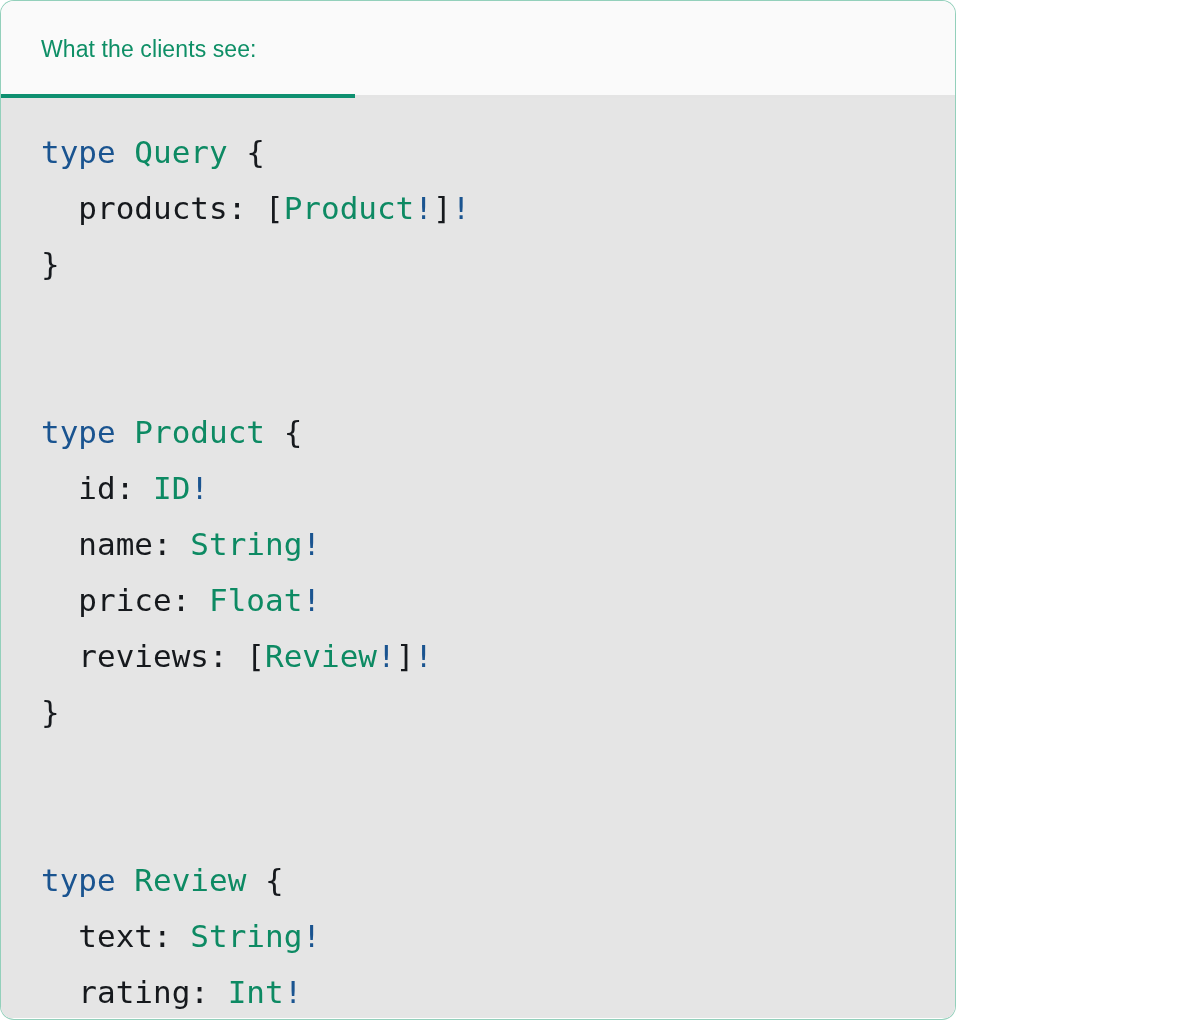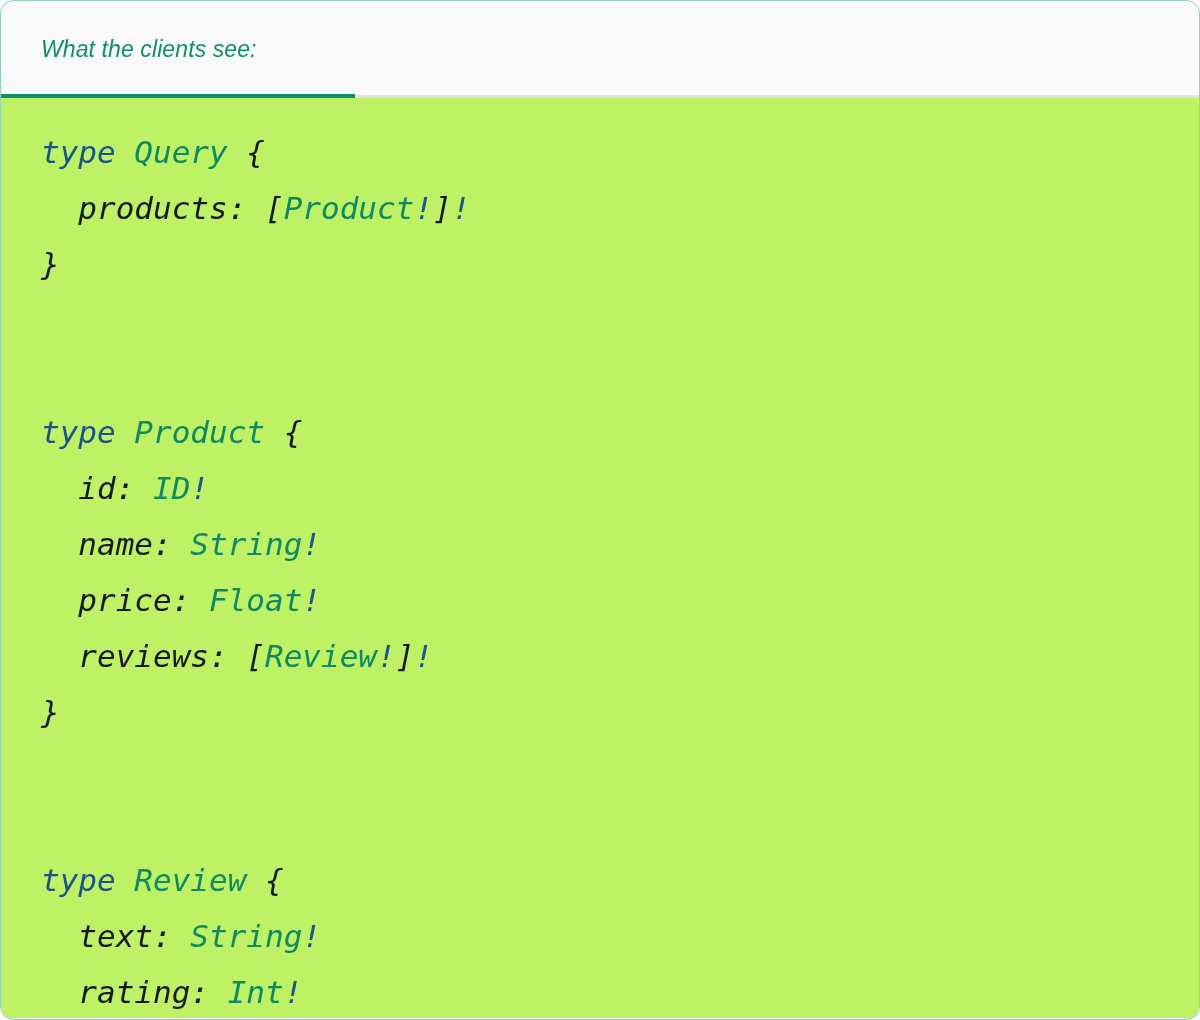"What the clients see:" .card { font-style: italic -> none; width: 1200px -> 956px }
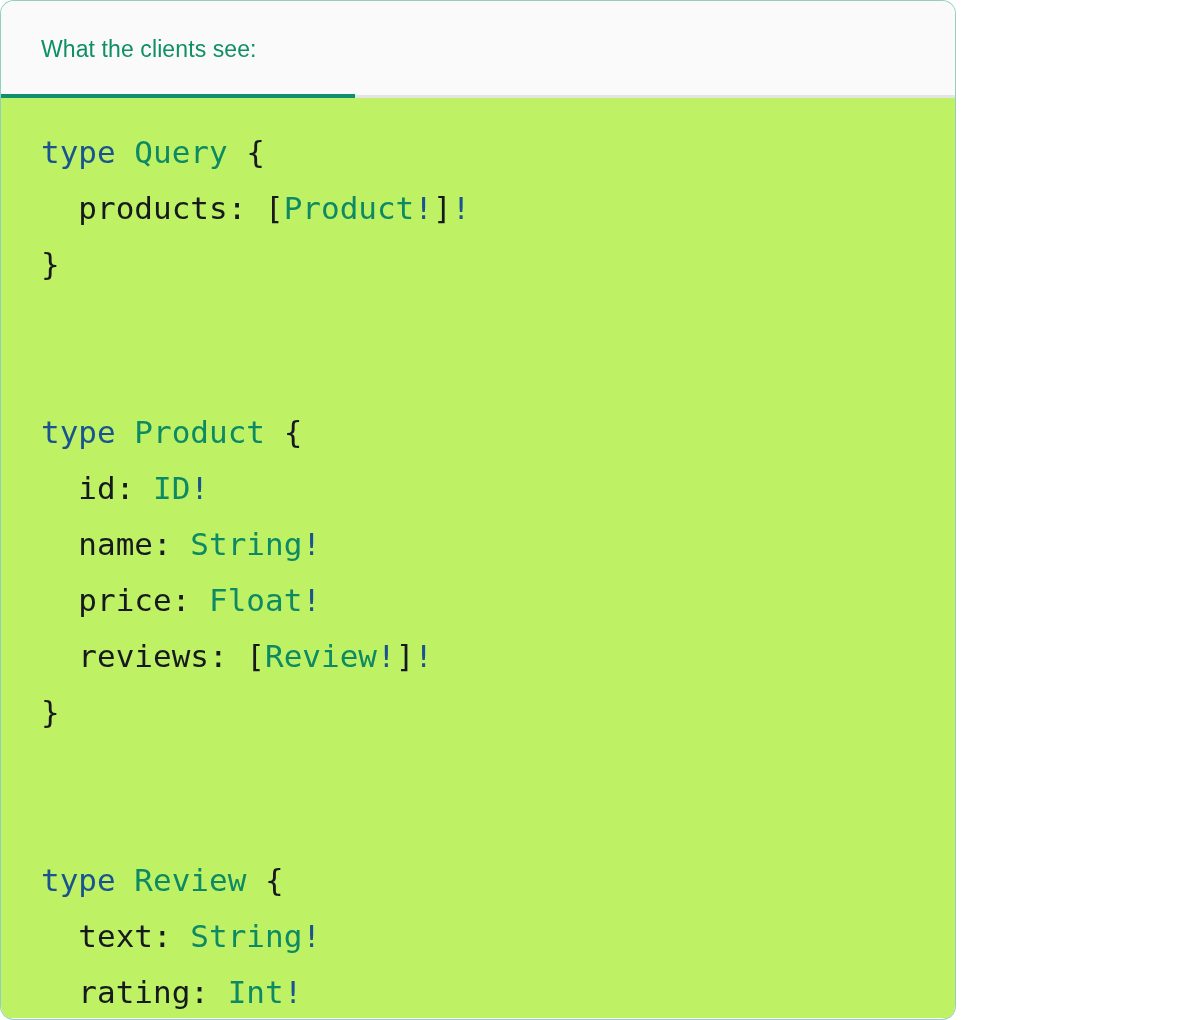"type Query { products: [Product!]!" .code-body { background: #bef264 -> #e5e5e5 }
